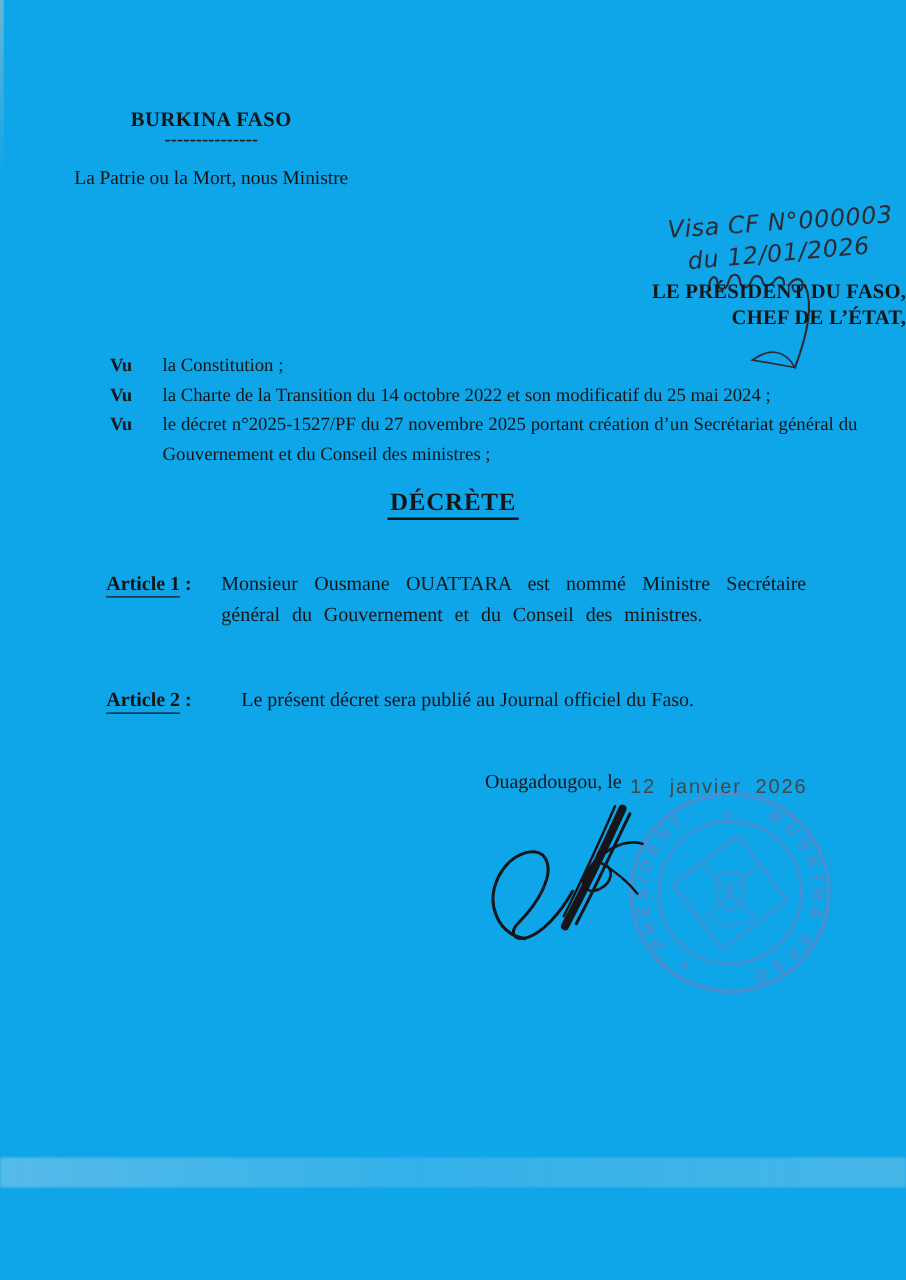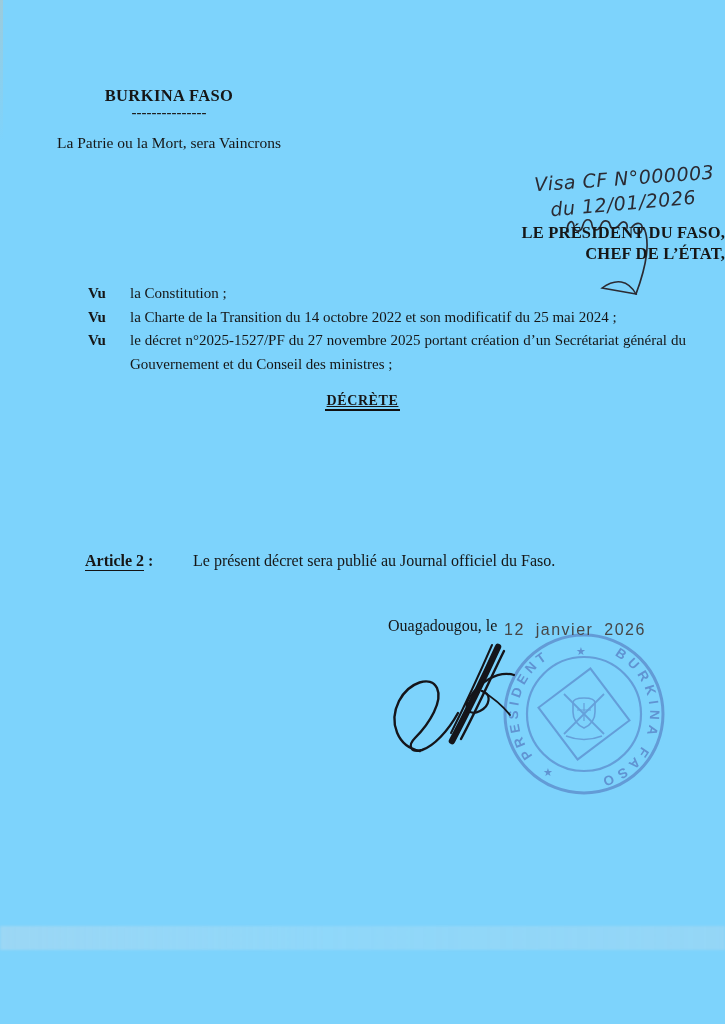"BURKINA FASO" .page { background: #7dd3fc -> #0ea5e9 }
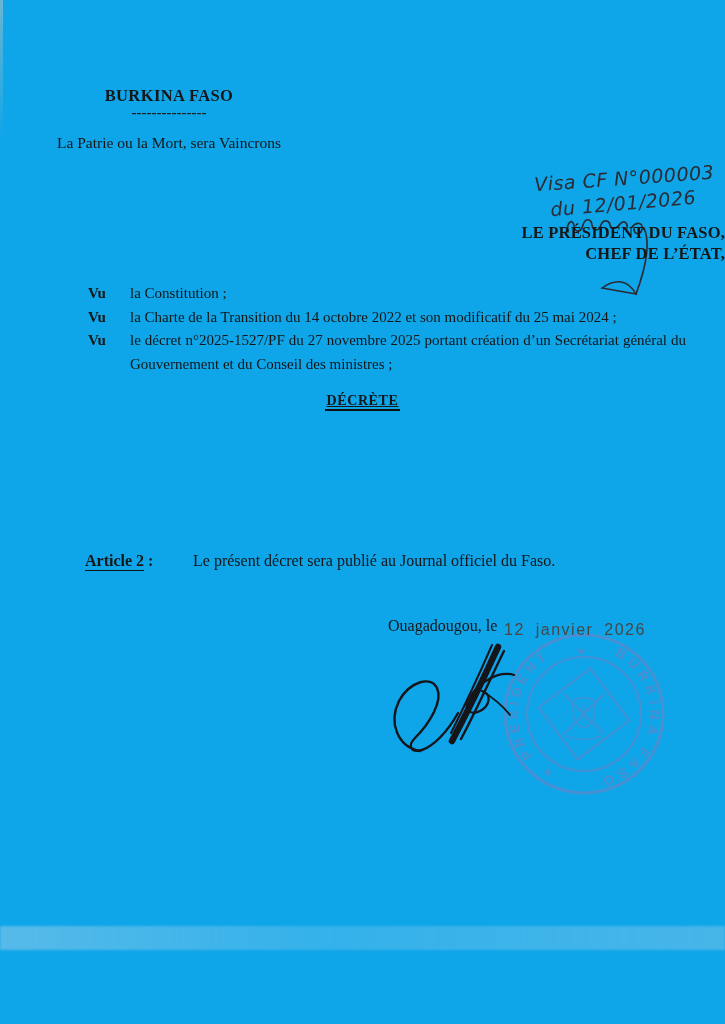"La Patrie ou la Mort," div.motto { text: sera Vaincrons -> nous Ministre }
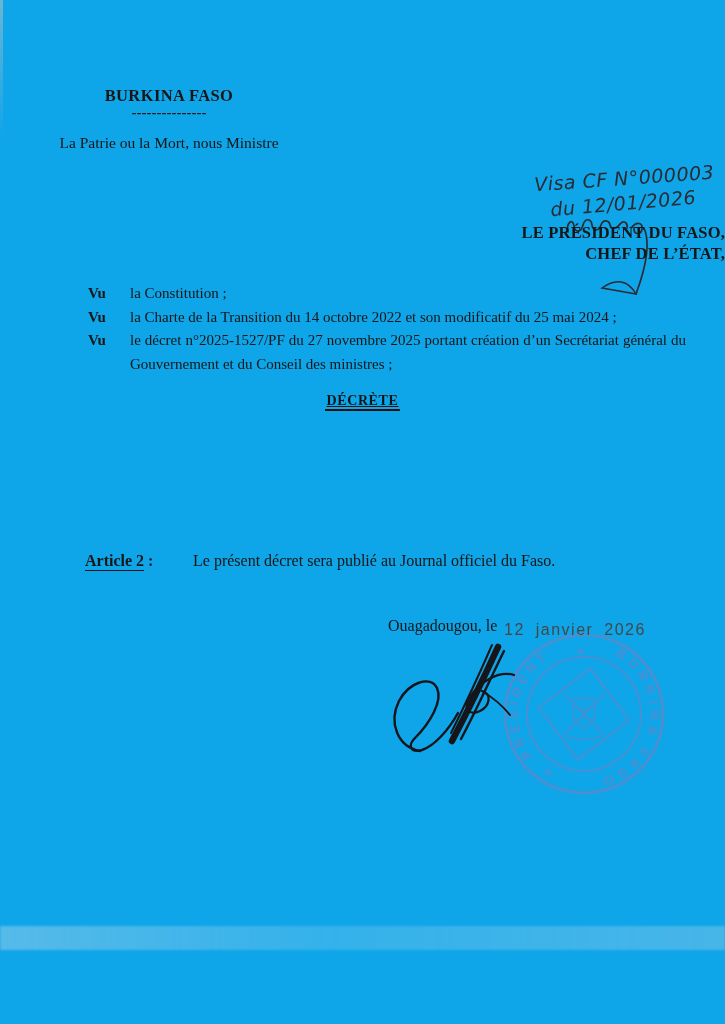"DÉCRÈTE" .decrete span { font-size: 14px -> 20px; text-decoration: underline -> none }
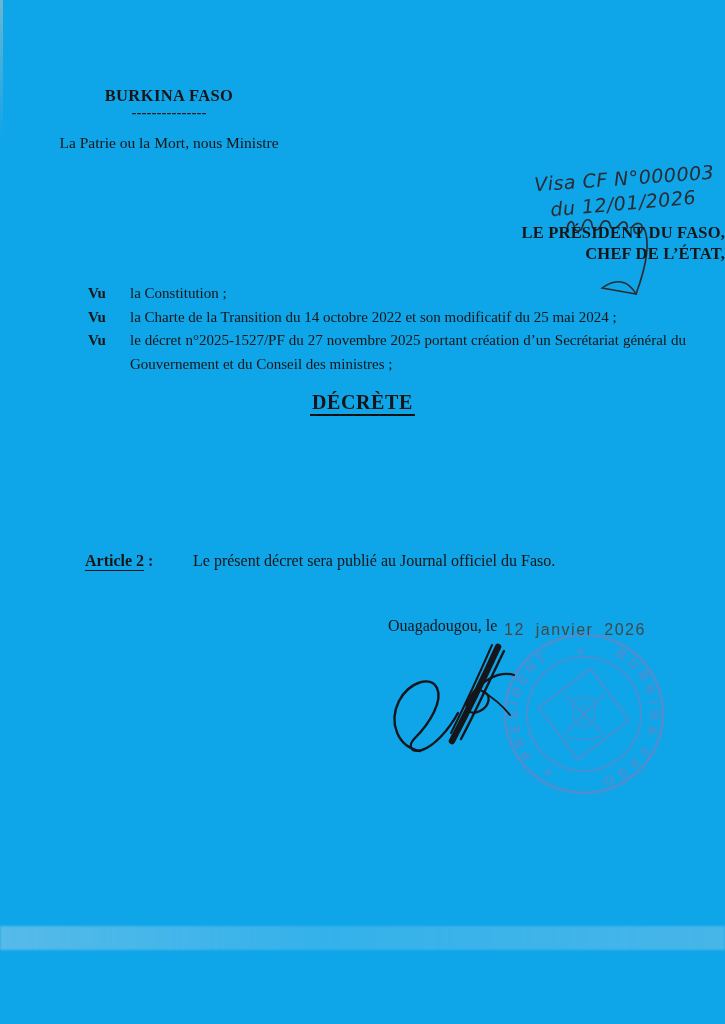"Article 1 :" div.article { html: none -> <div> <div><span>Article 1</span><span> :</span></div> <div>Monsieur Ousmane OUATTARA est nommé Ministre Secrétaire général du Gouvernement et du Conseil des ministres.</div> </div> }
